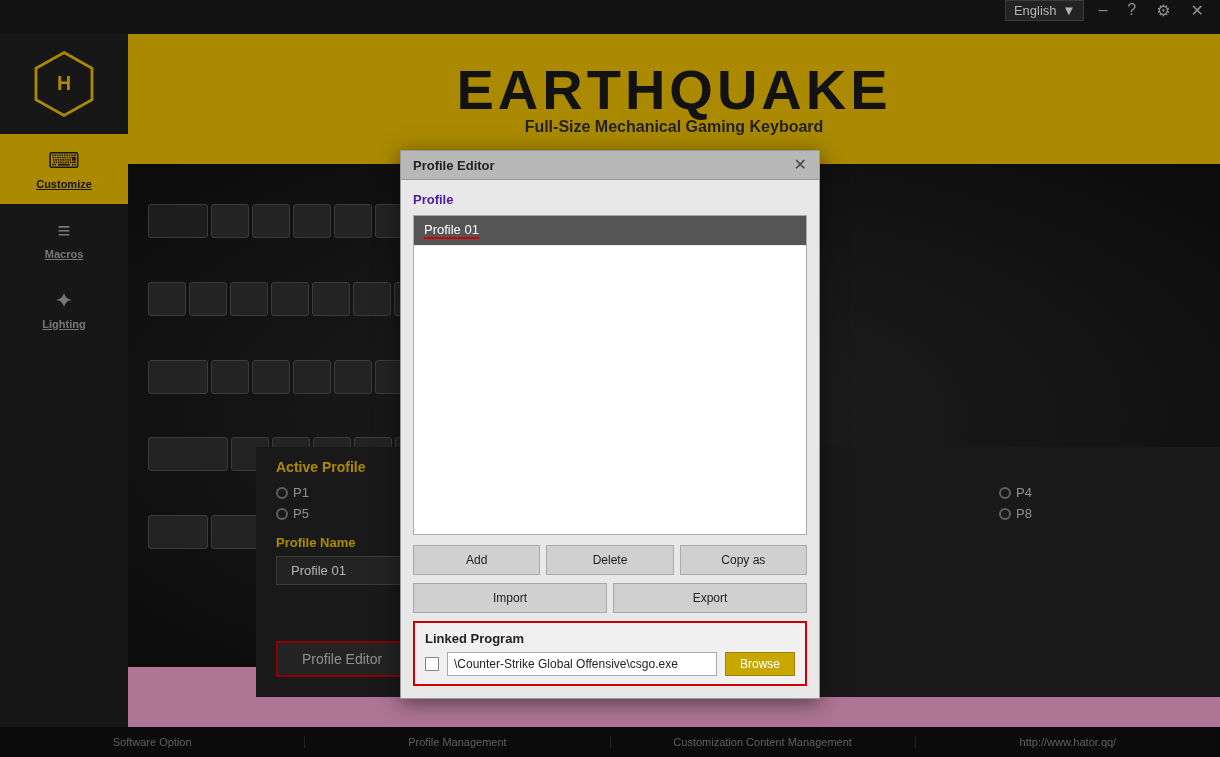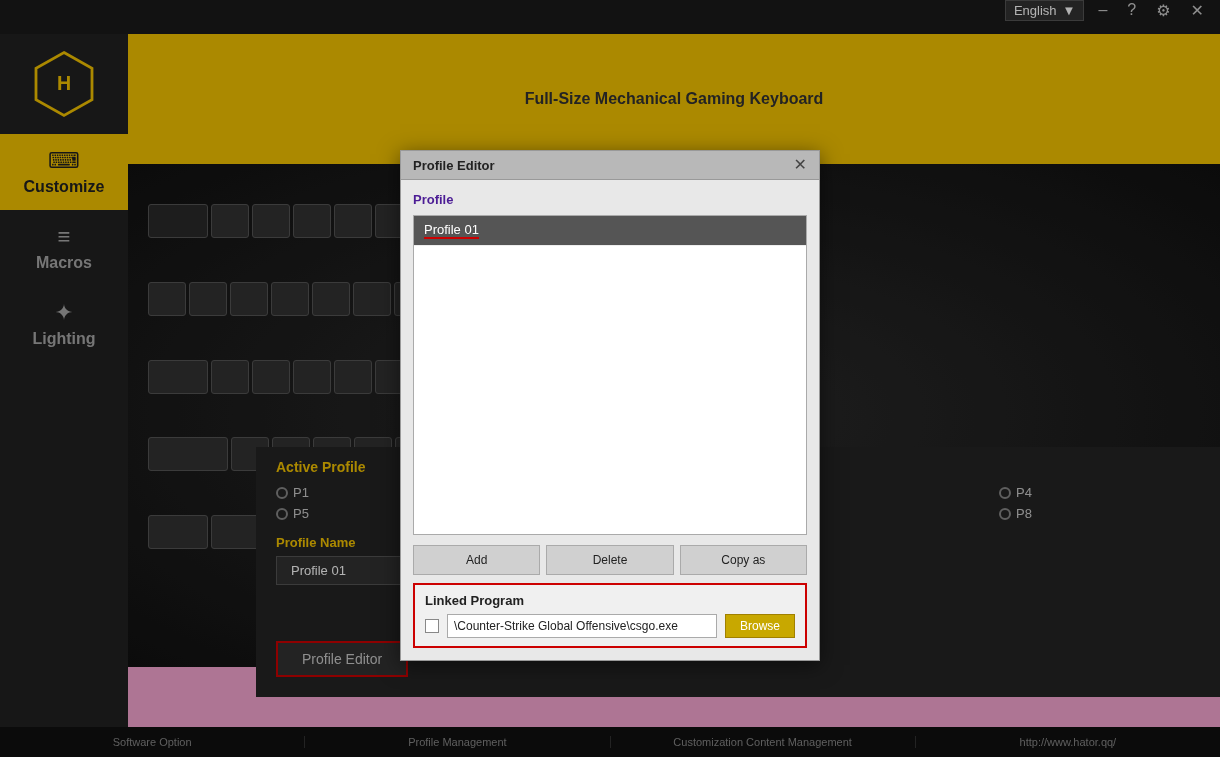"EARTHQUAKE" div.banner-title { html: none -> <div>EARTHQUAKE</div> }
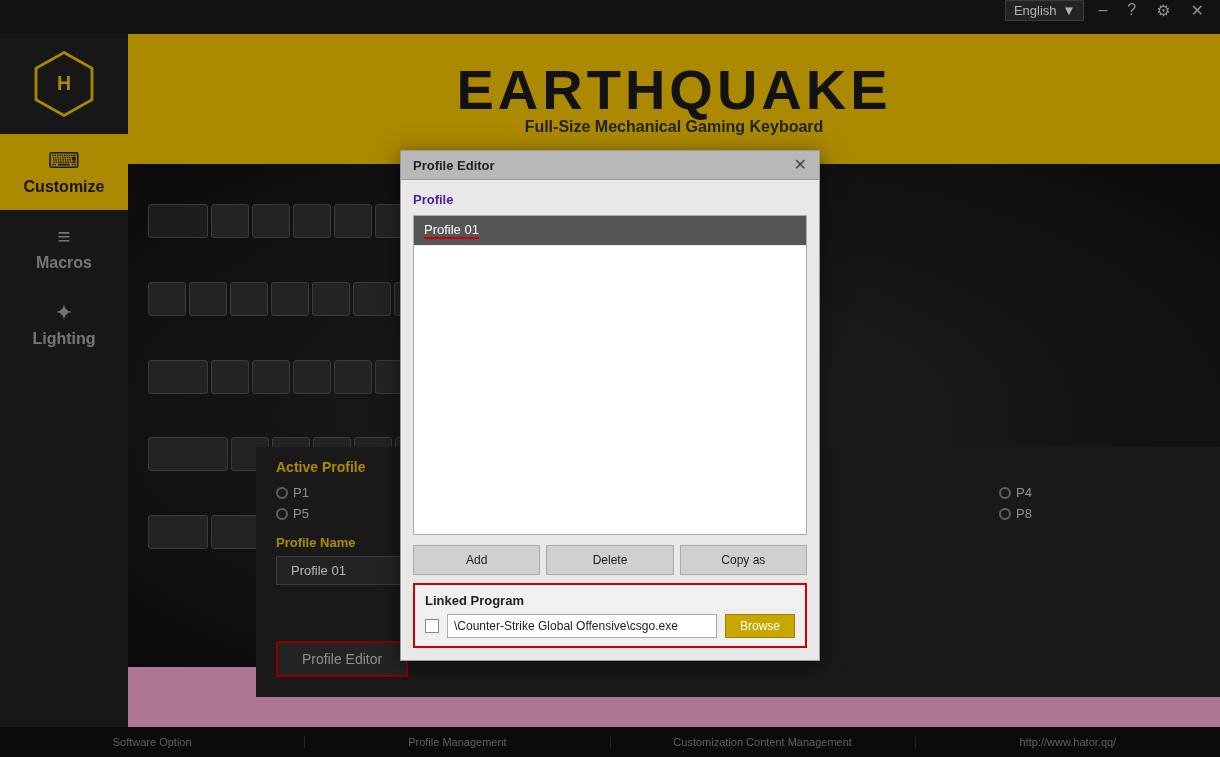"Customize" .nav-label { font-size: 16px -> 11px; text-decoration: none -> underline }
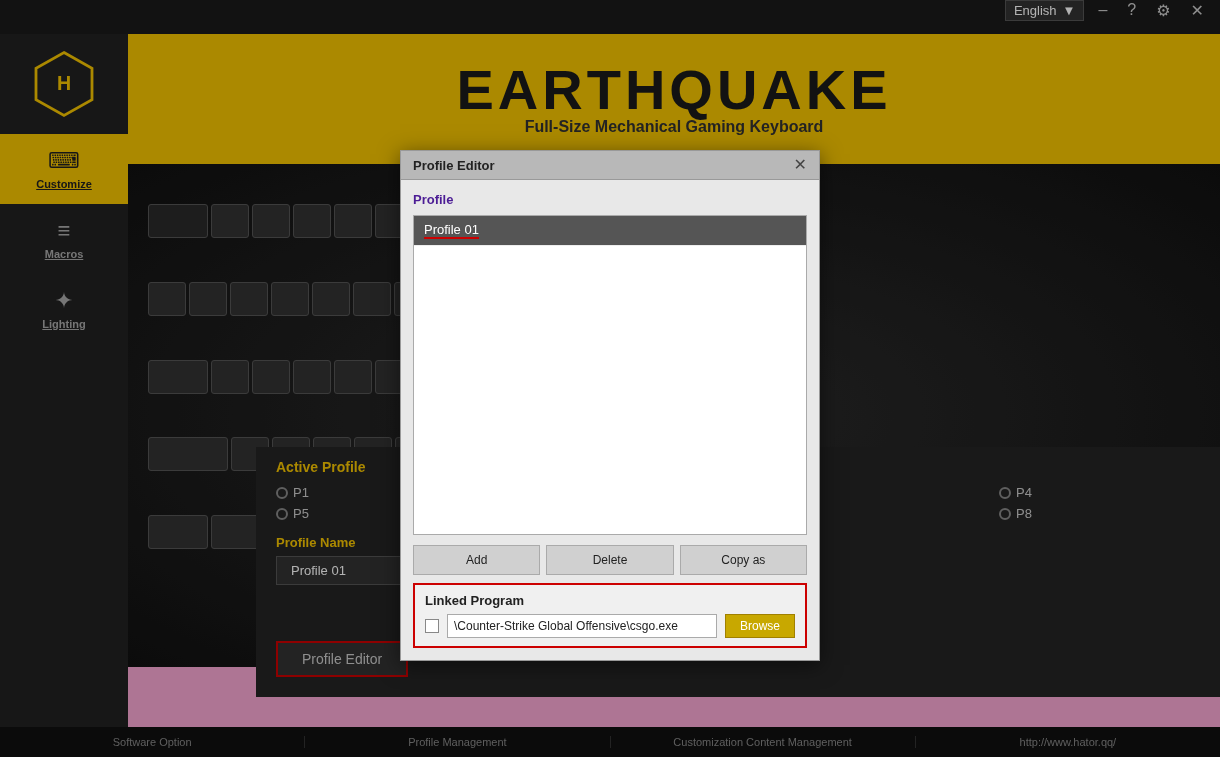"Import" div.modal-actions { html: none -> <div> <button>Import</button> <button>Export</button> </div> }
